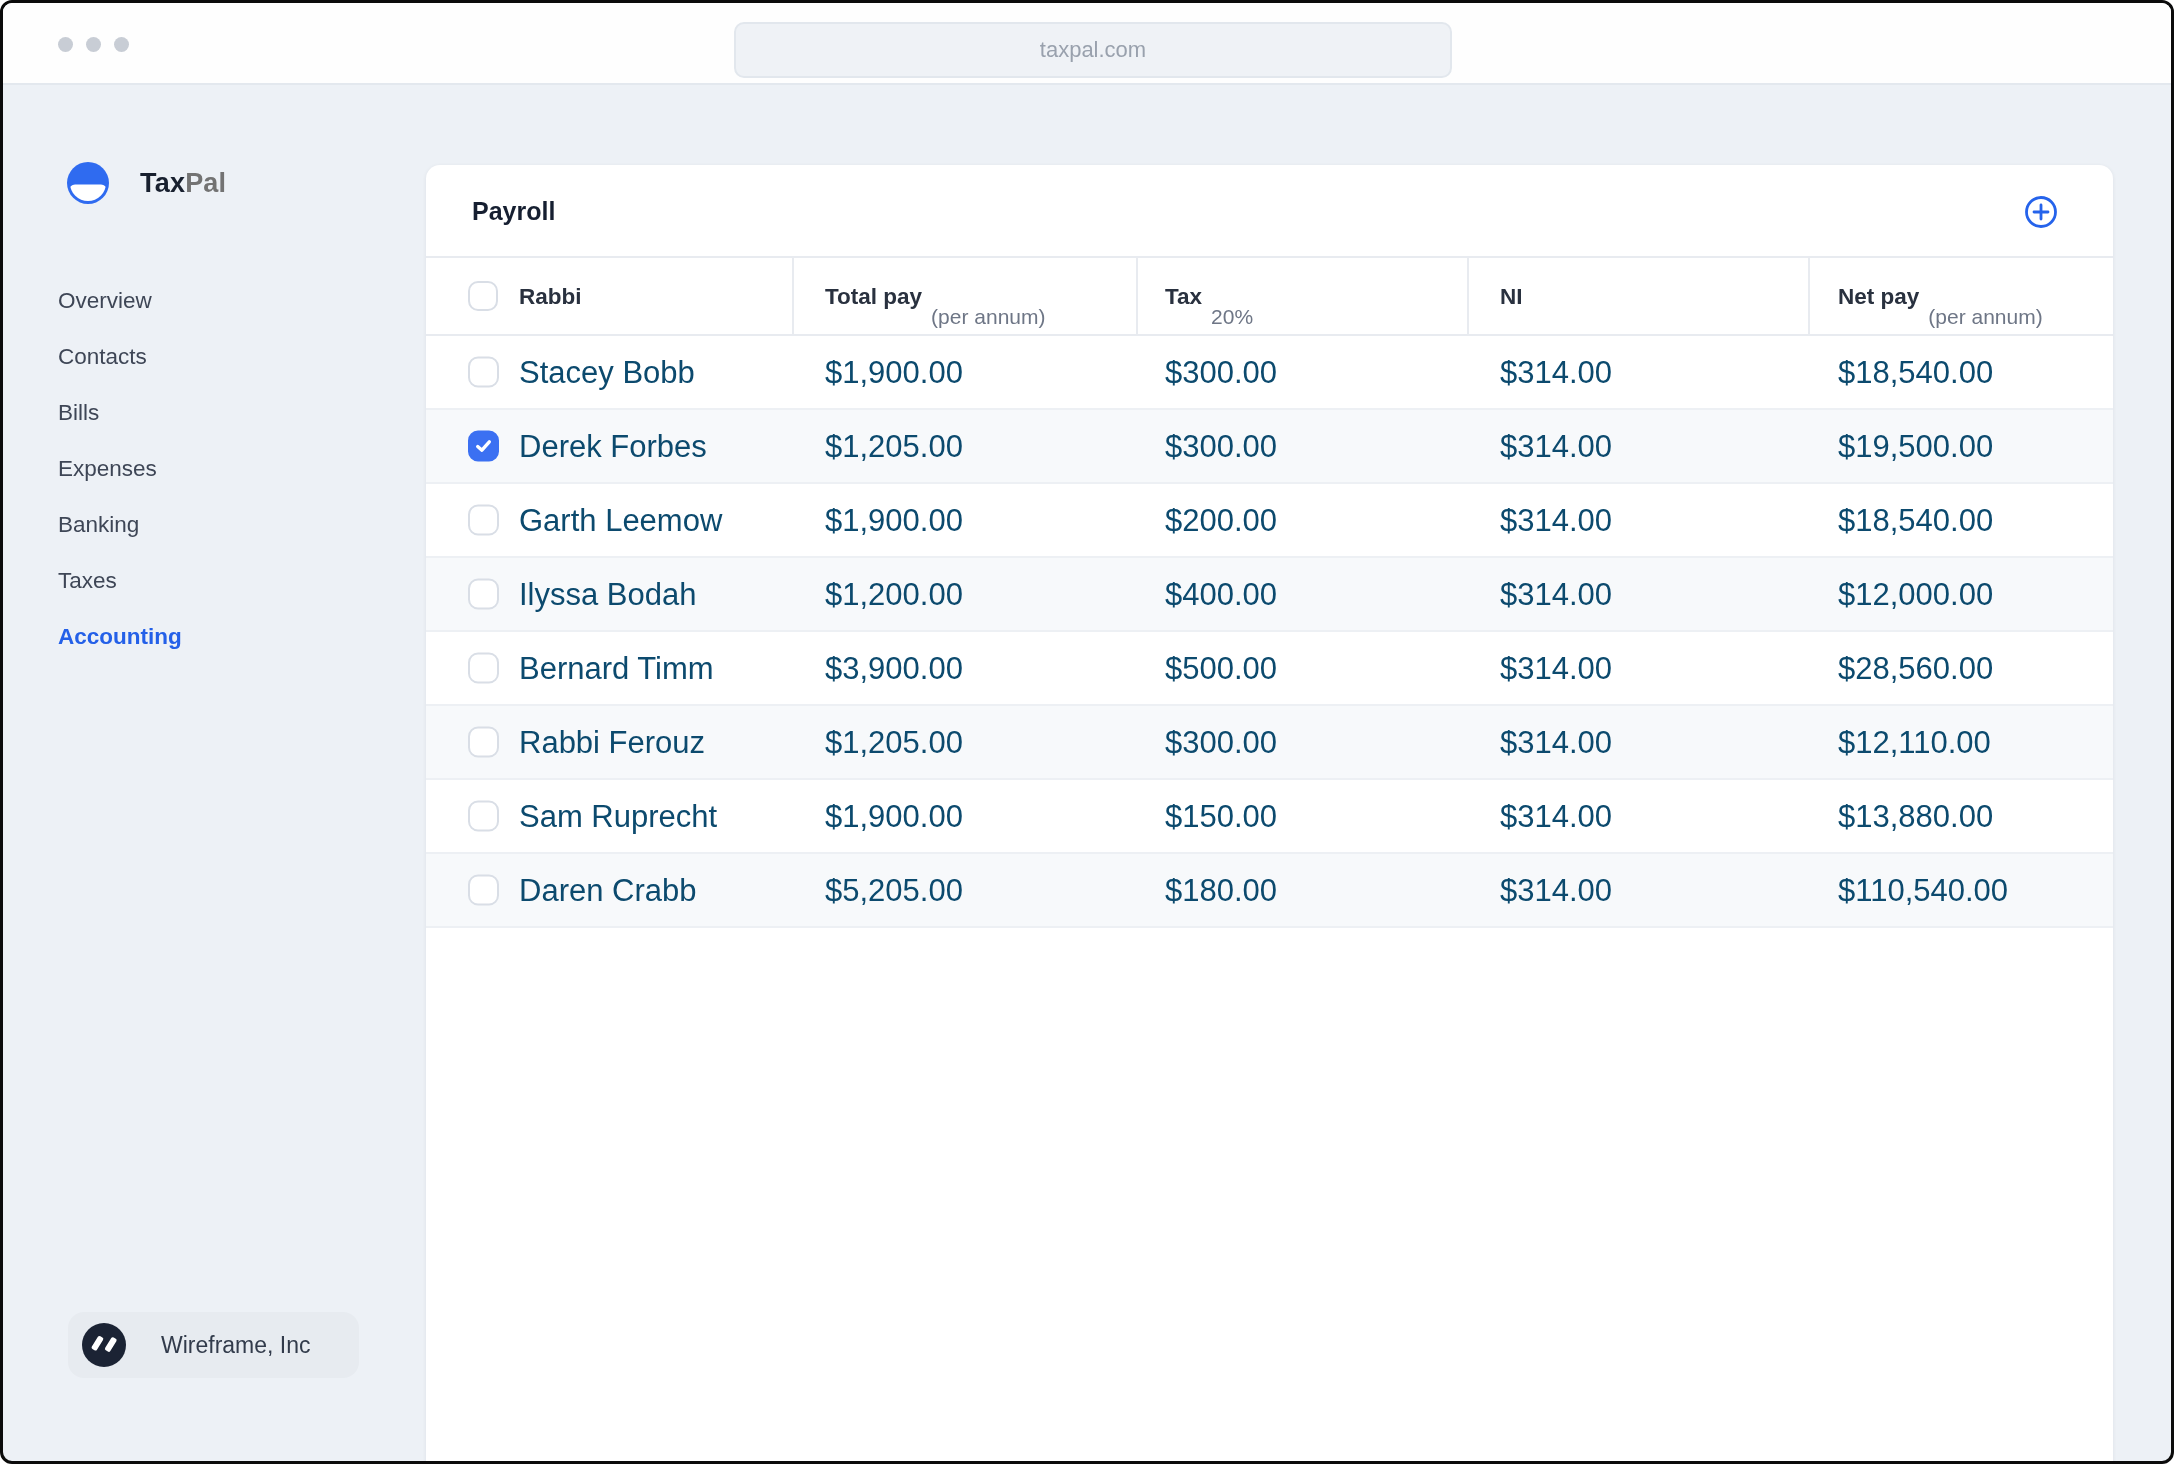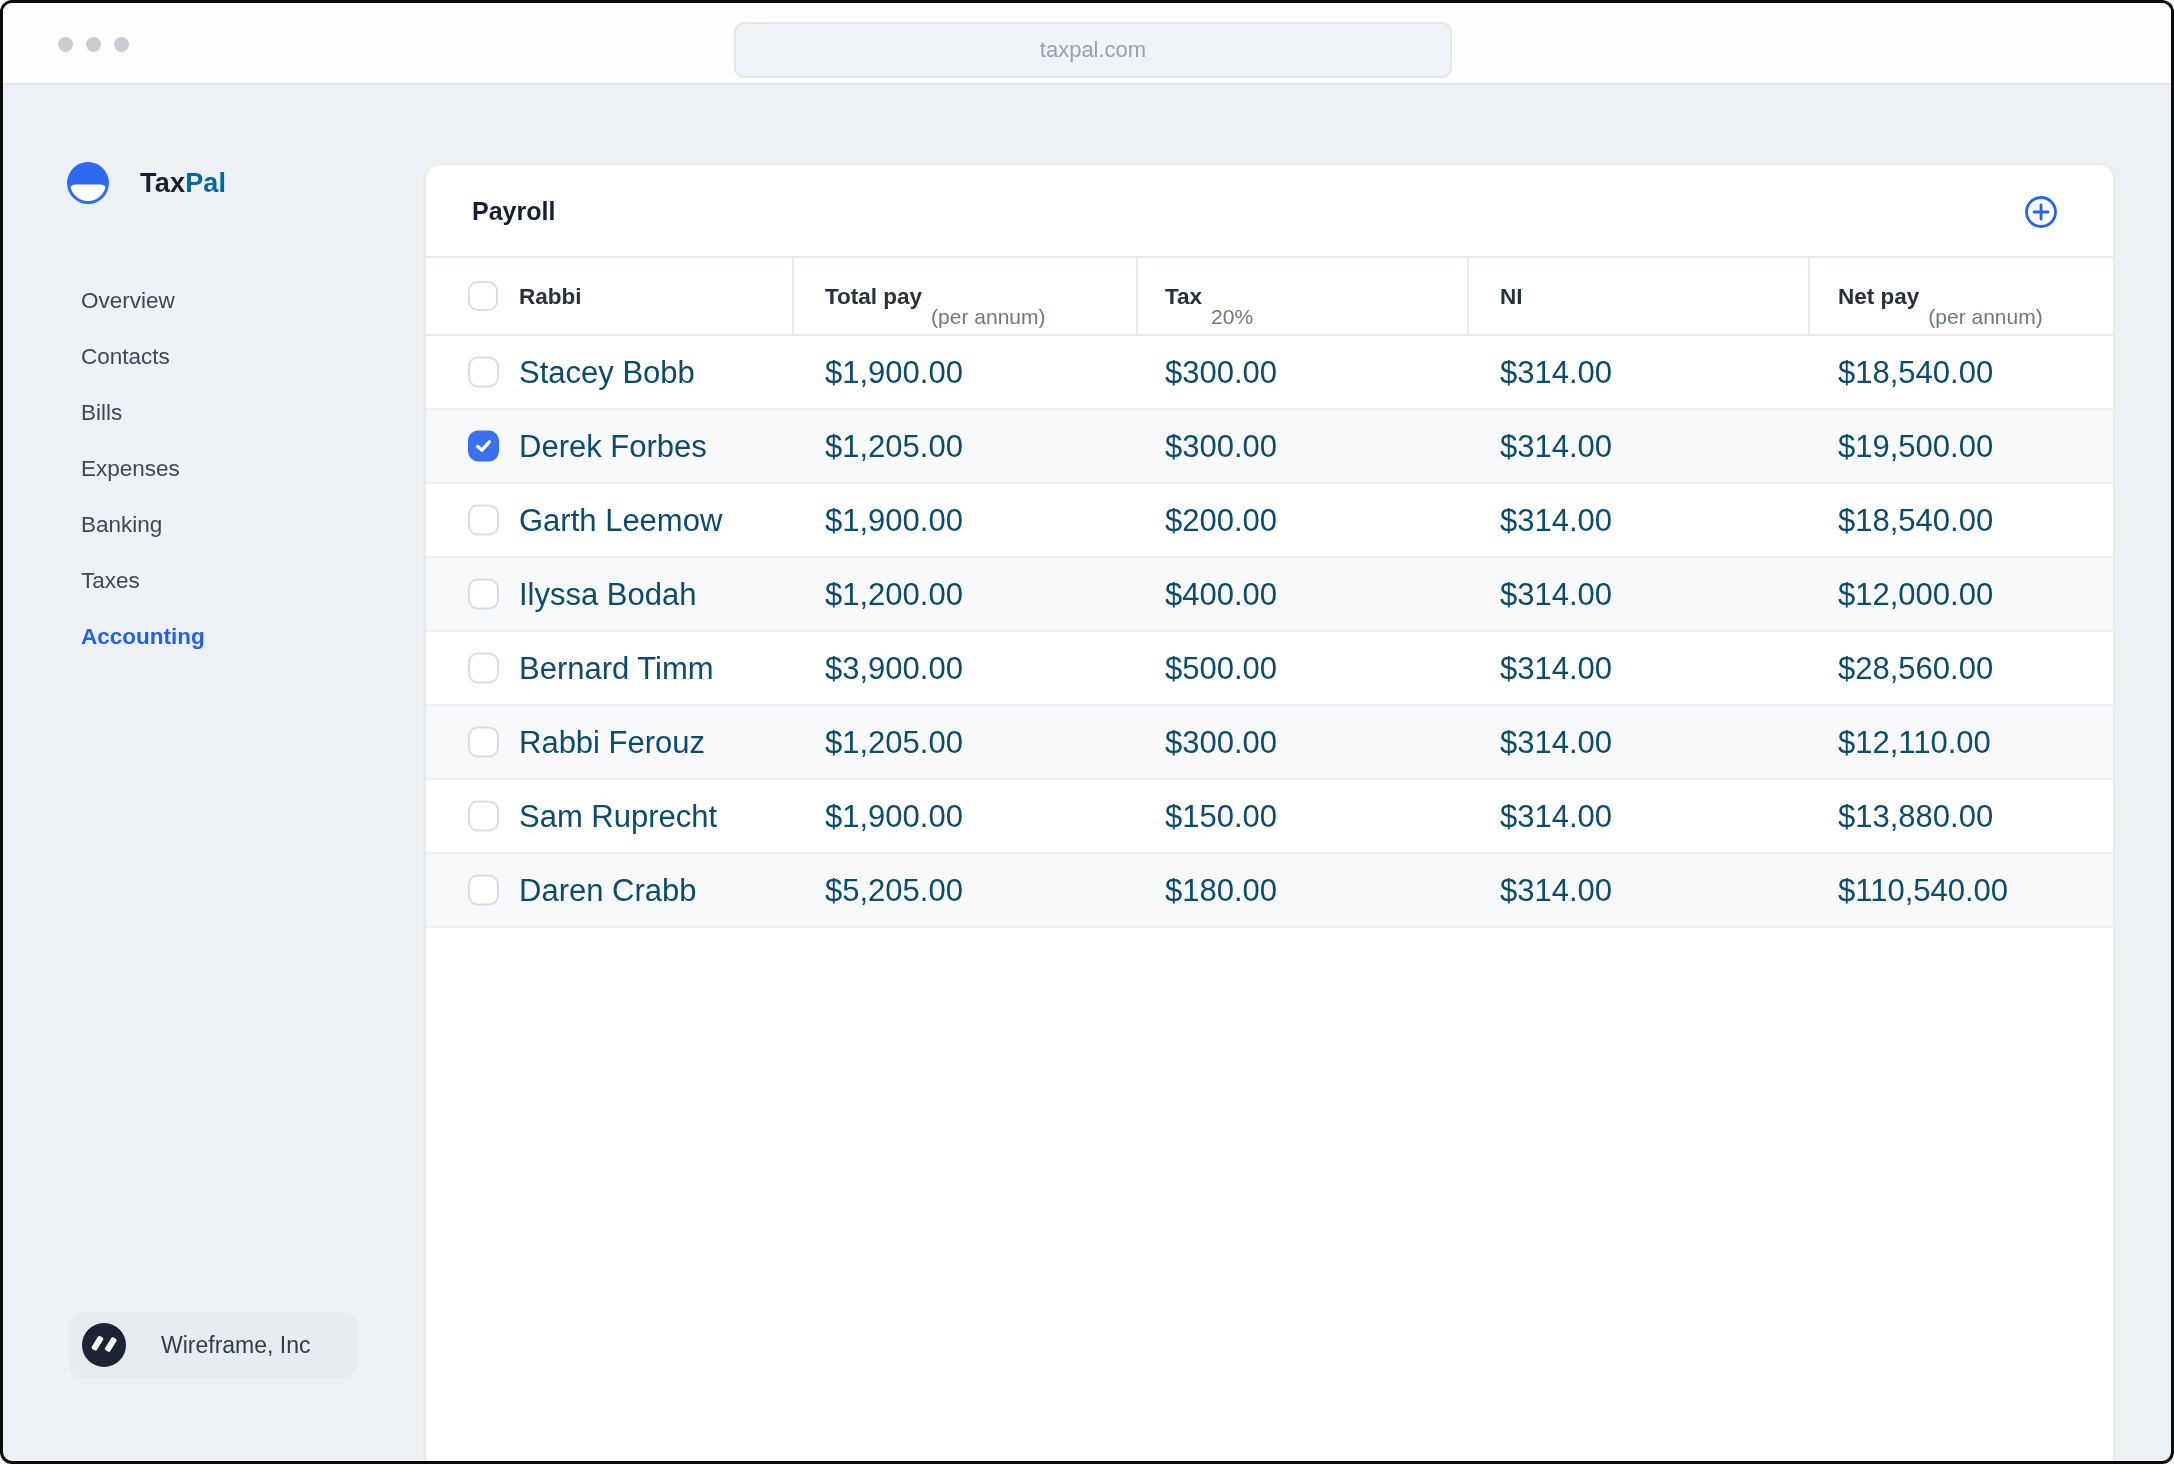"Pal" .brand .t2 { color: #0369a1 -> #737373 }
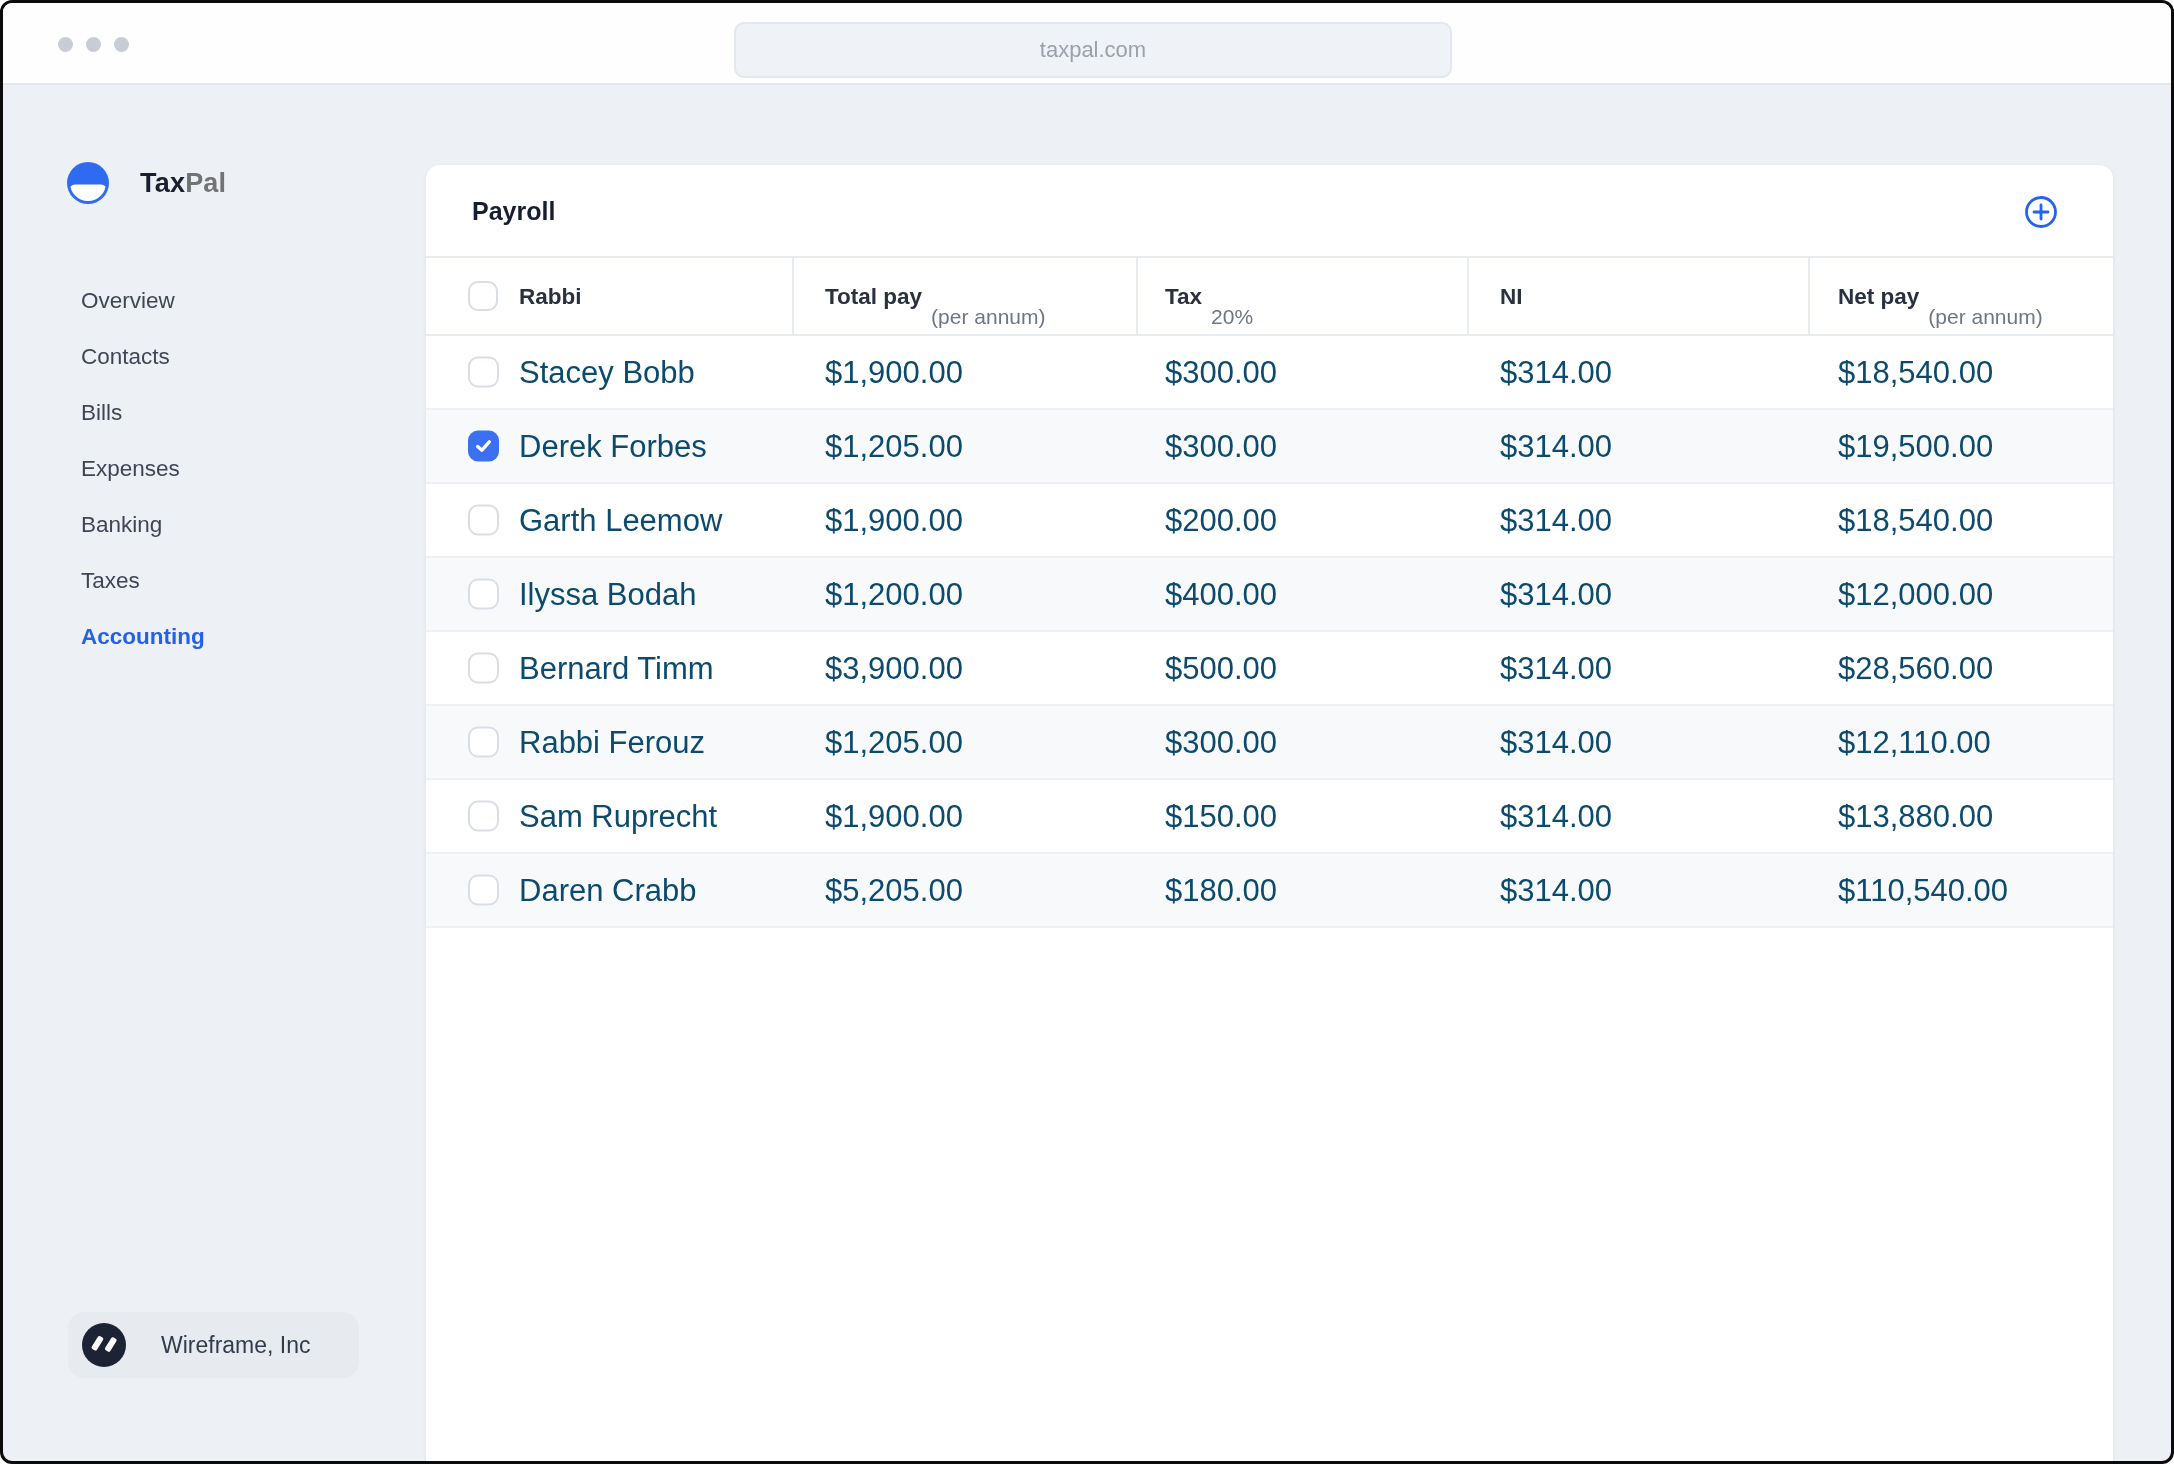"Overview" .nav { left: 78px -> 55px }
